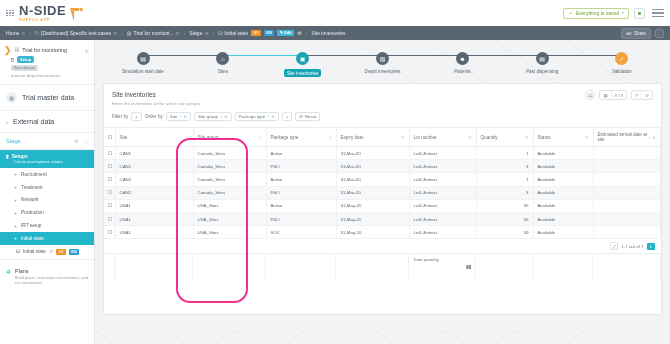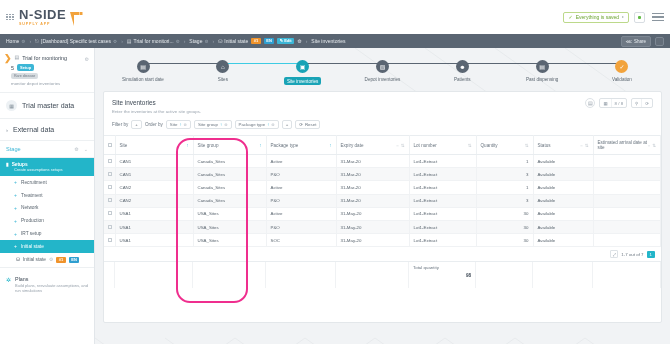"N-SIDE" .topbar { height: 34px -> 26px }
